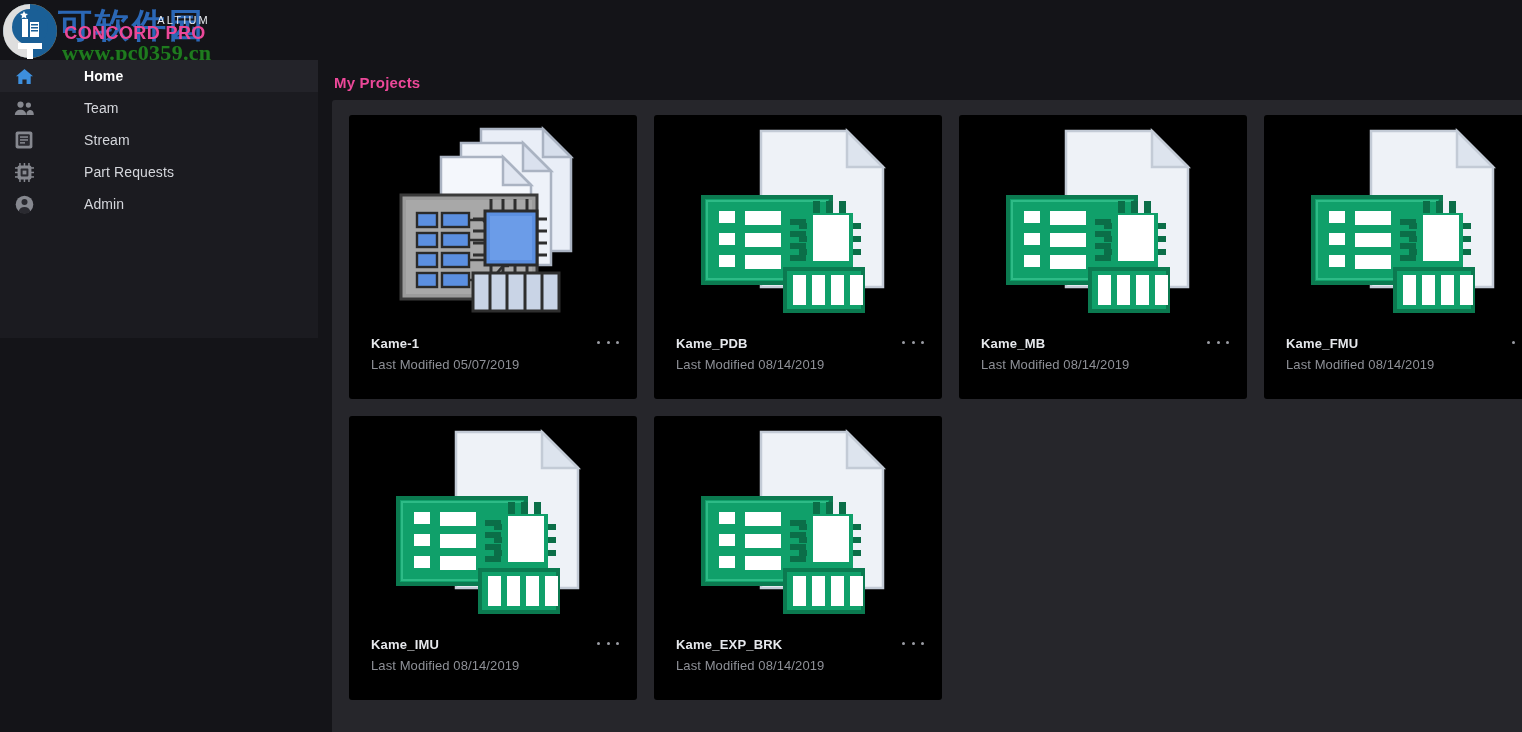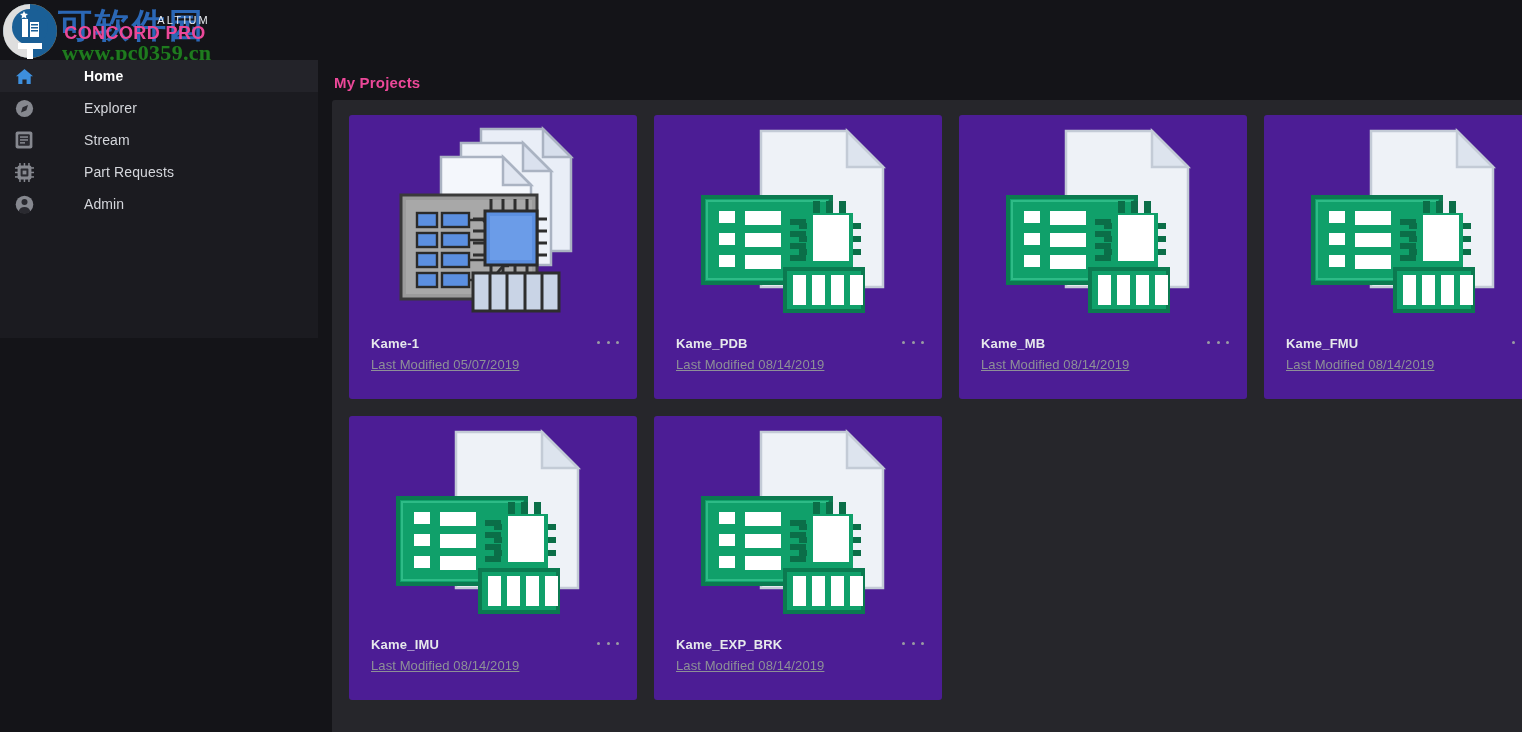"Team" div.sb-item { html: none -> <div> <span> <svg> <circle></circle> <circle></circle> <path></path> <path></path> </svg> </span> <span>Team</span> </div> }
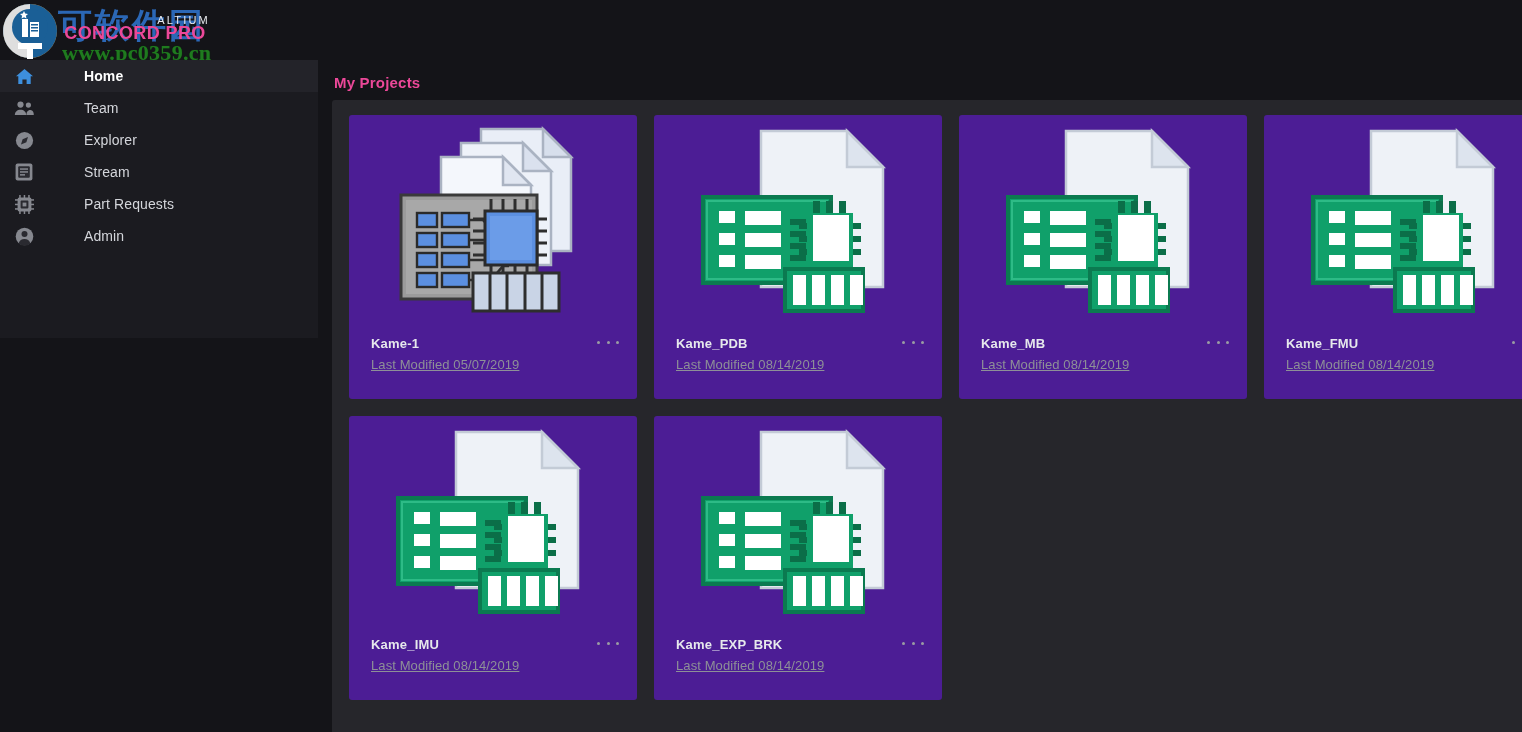"Explorer" div.sb-item { html: <div> <span> <svg> <circle></circle> <path></path> </svg> </span> <span>Explorer</span> </div> -> none }
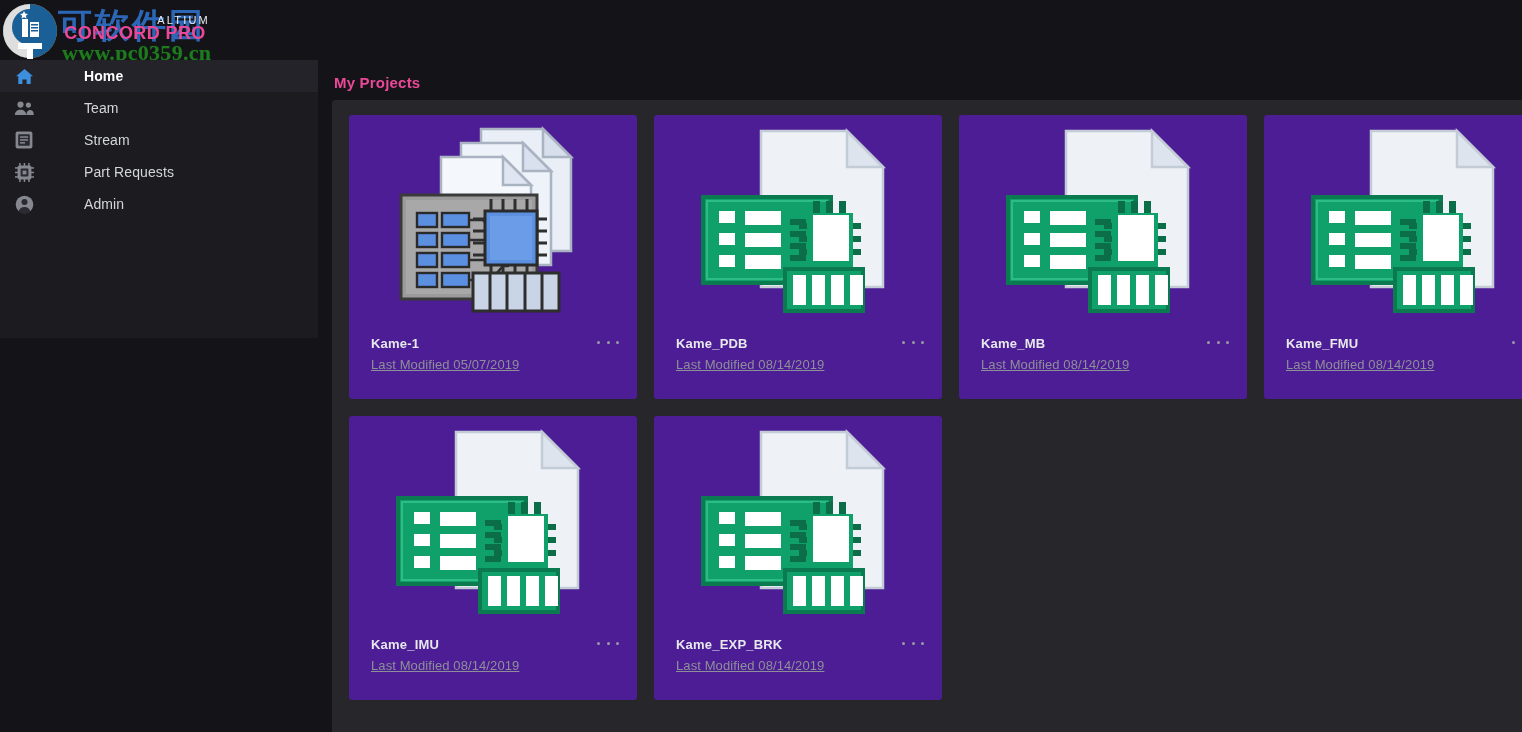"Kame-1" .card { background: #4c1d95 -> #000000 }
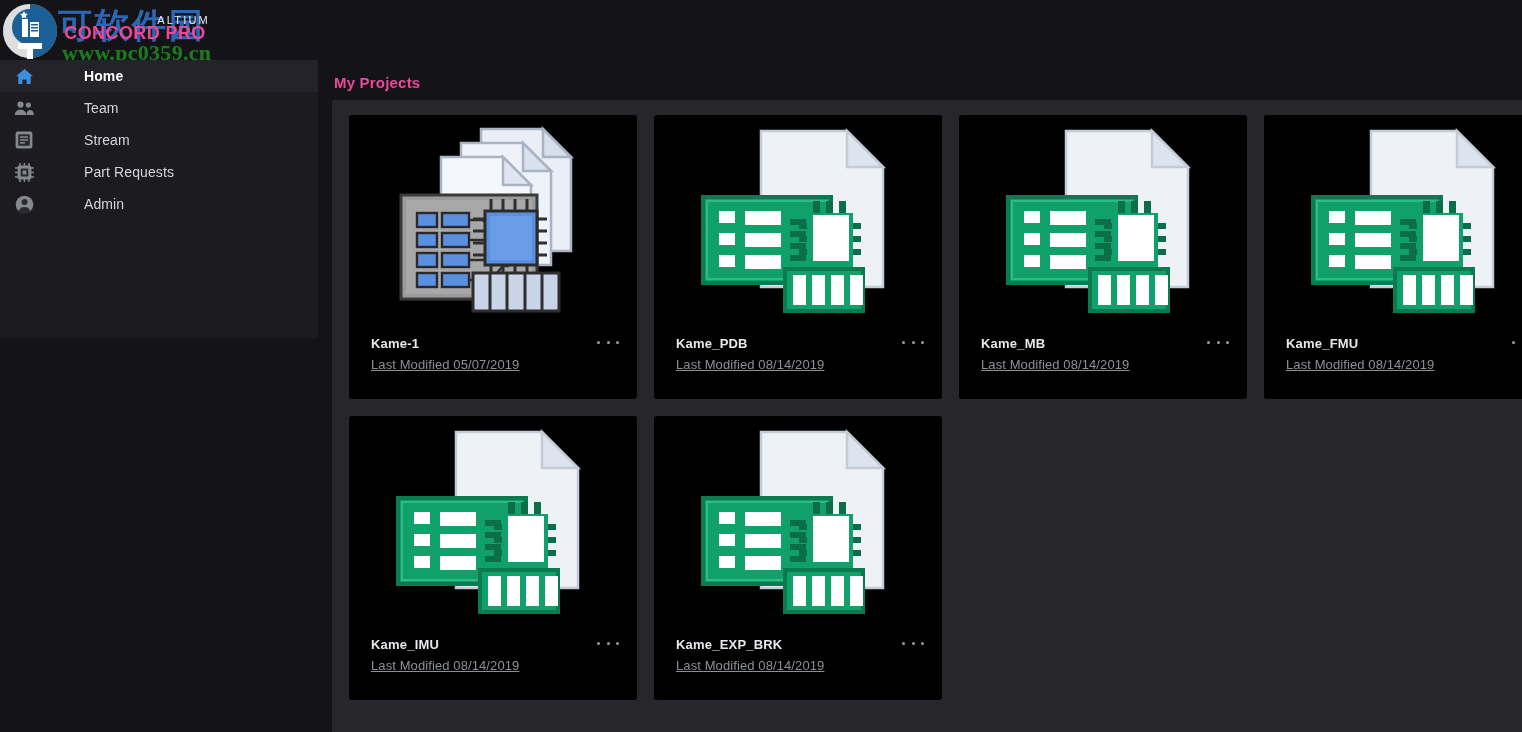"Last Modified 05/07/2019" .card-meta { text-decoration: underline -> none }
